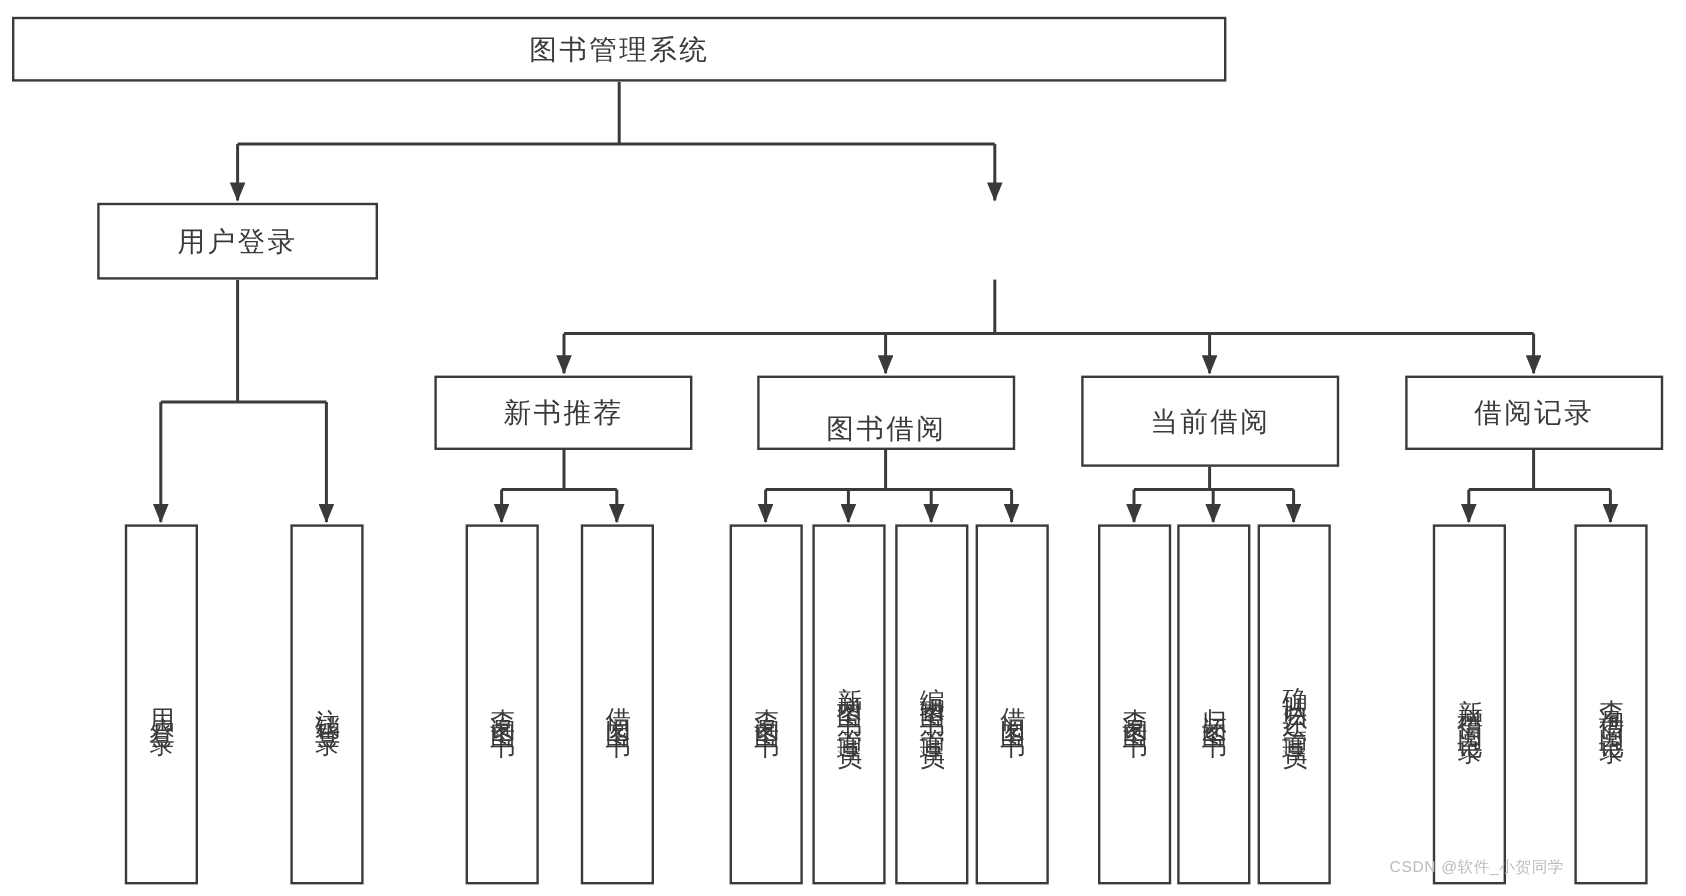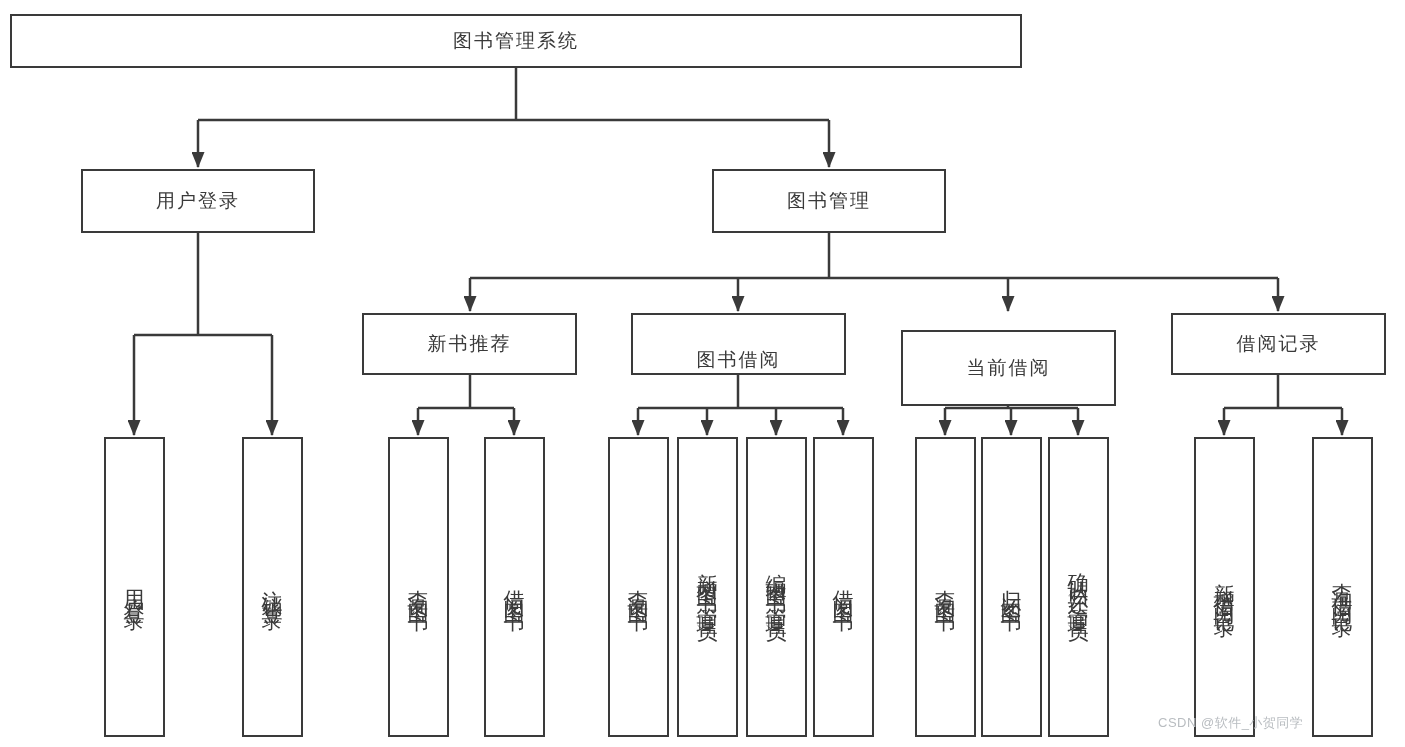"图书管理系统" .hnode { font-size: 19px -> 23px }
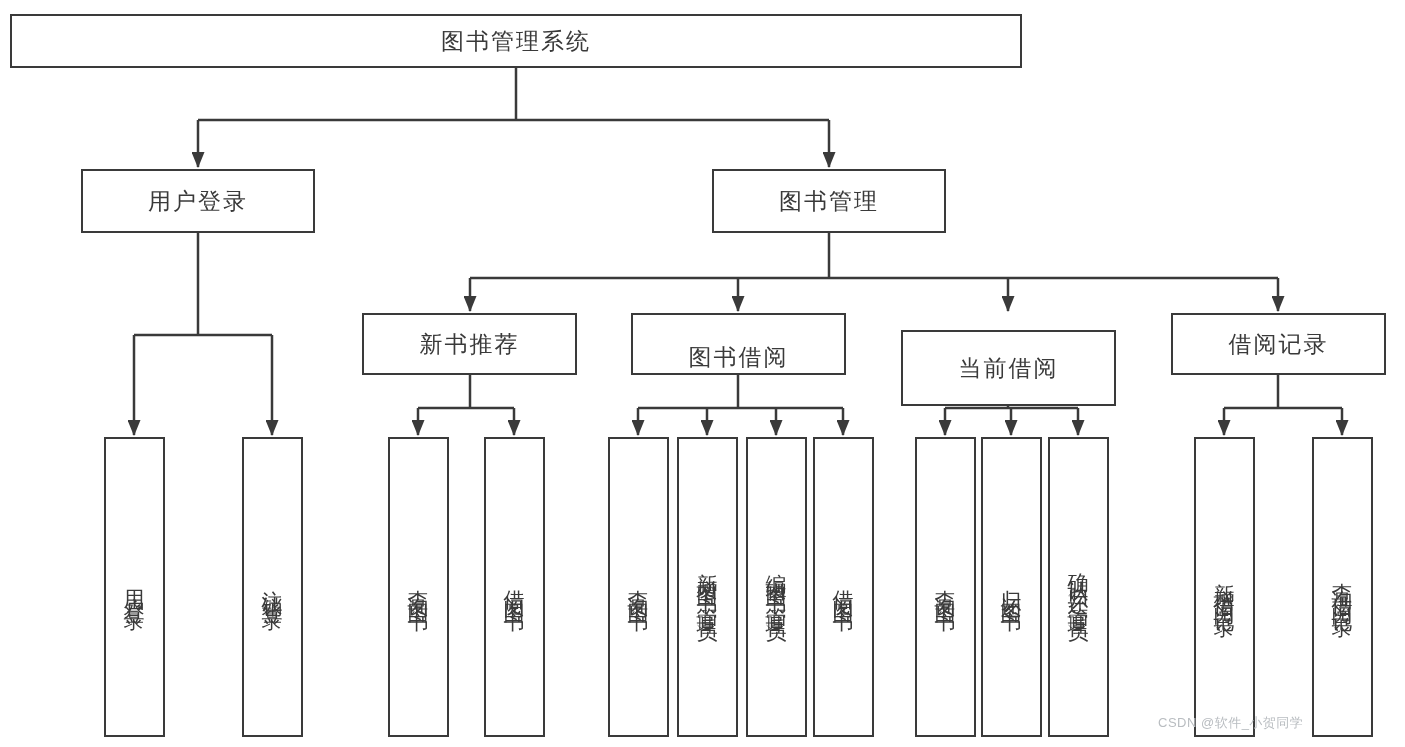"图书管理" div.node { html: <div> <span>图书管理</span> </div> -> none }
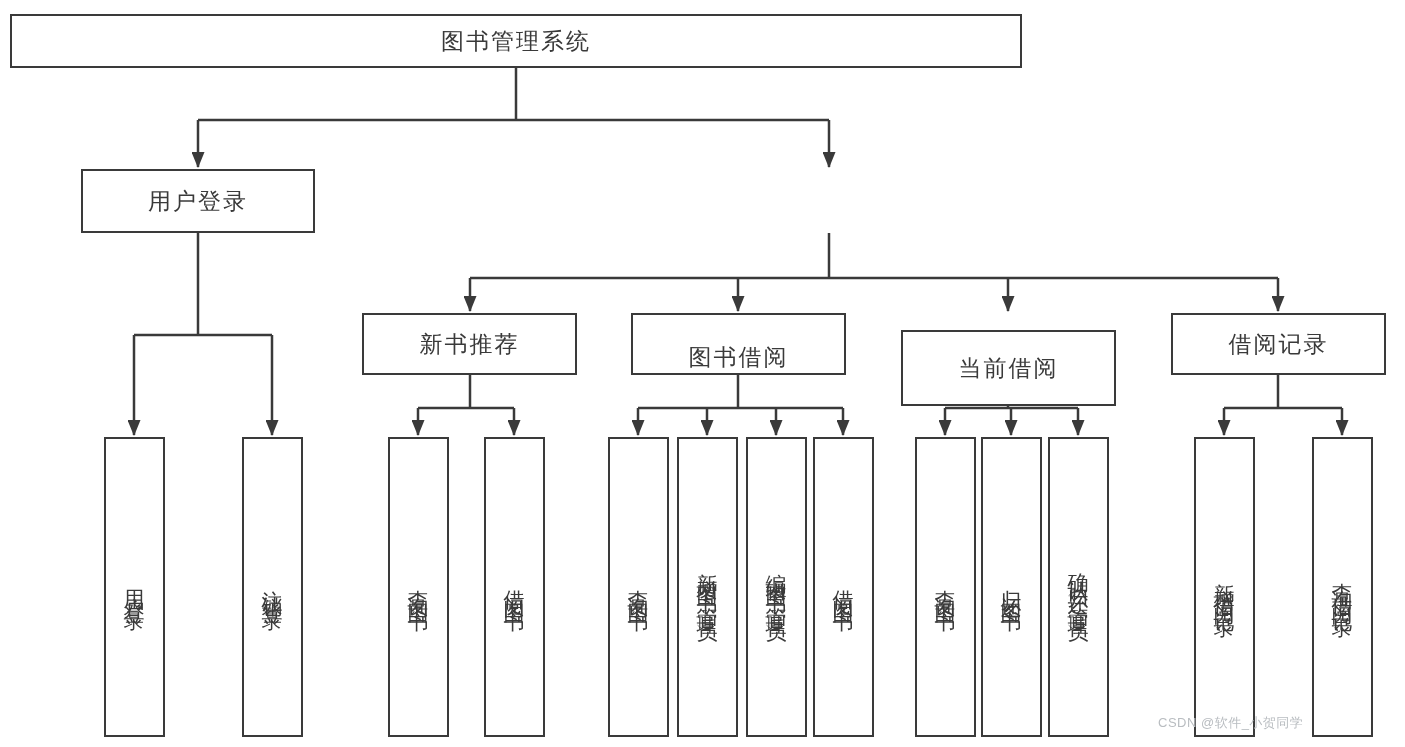"当前借阅" .n-l3c { top: 330px -> 313px }
